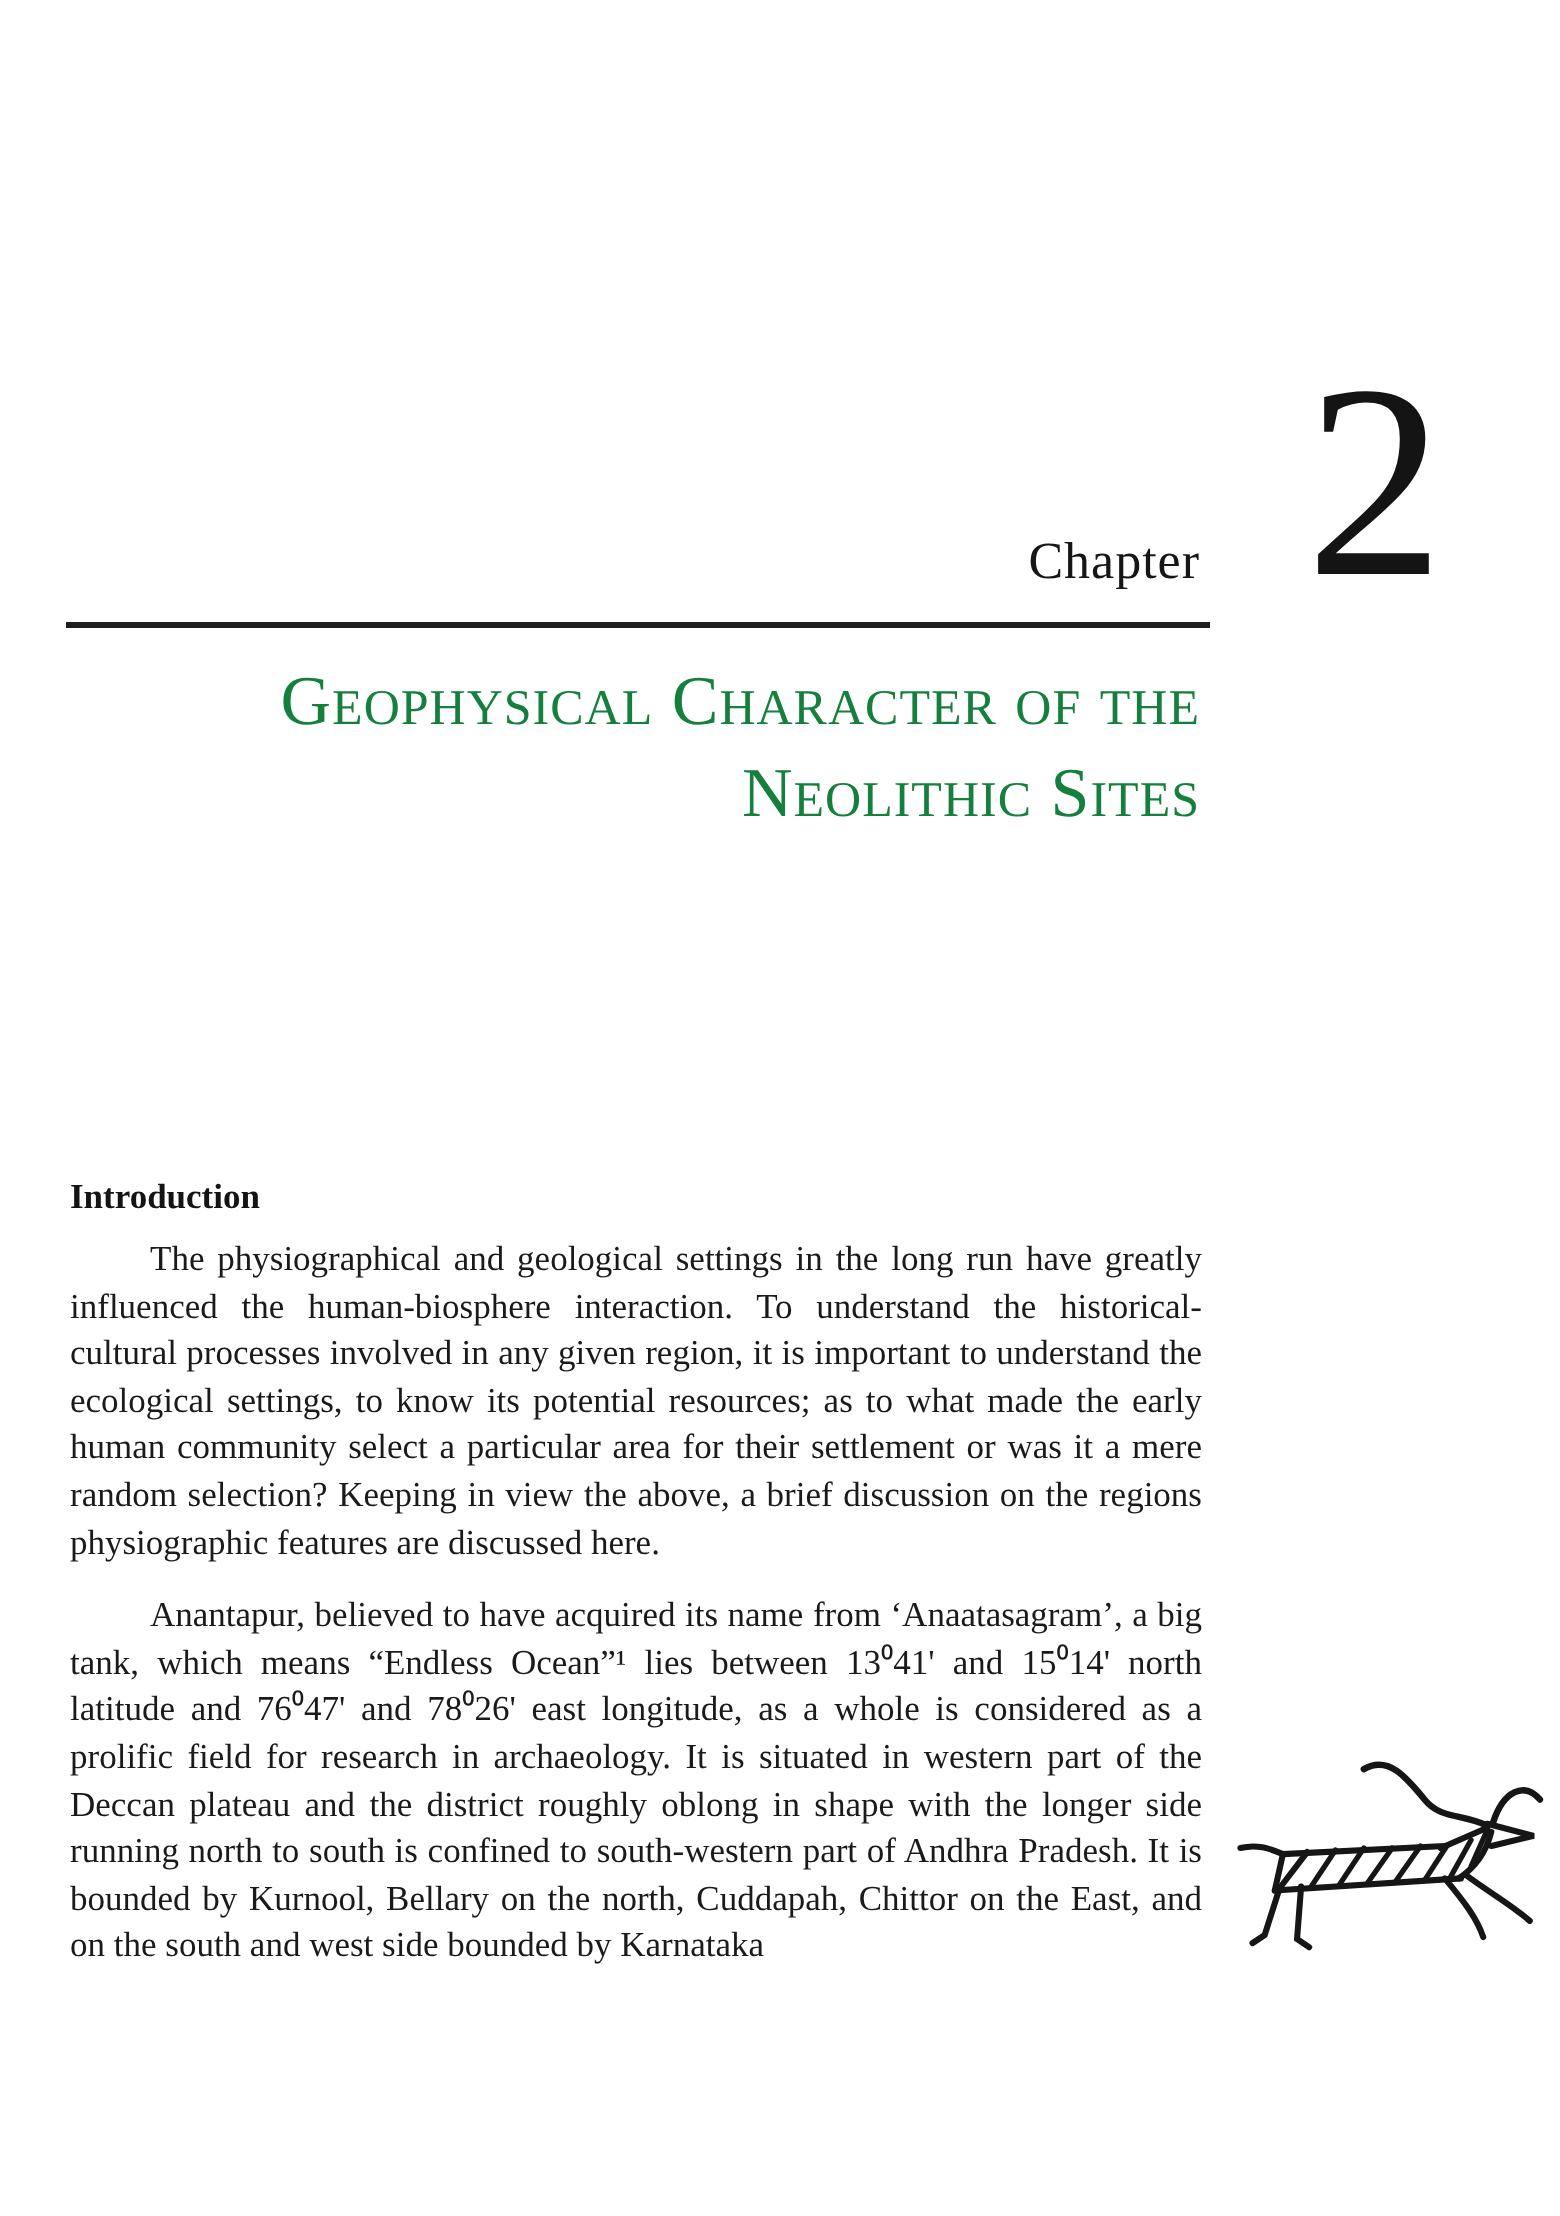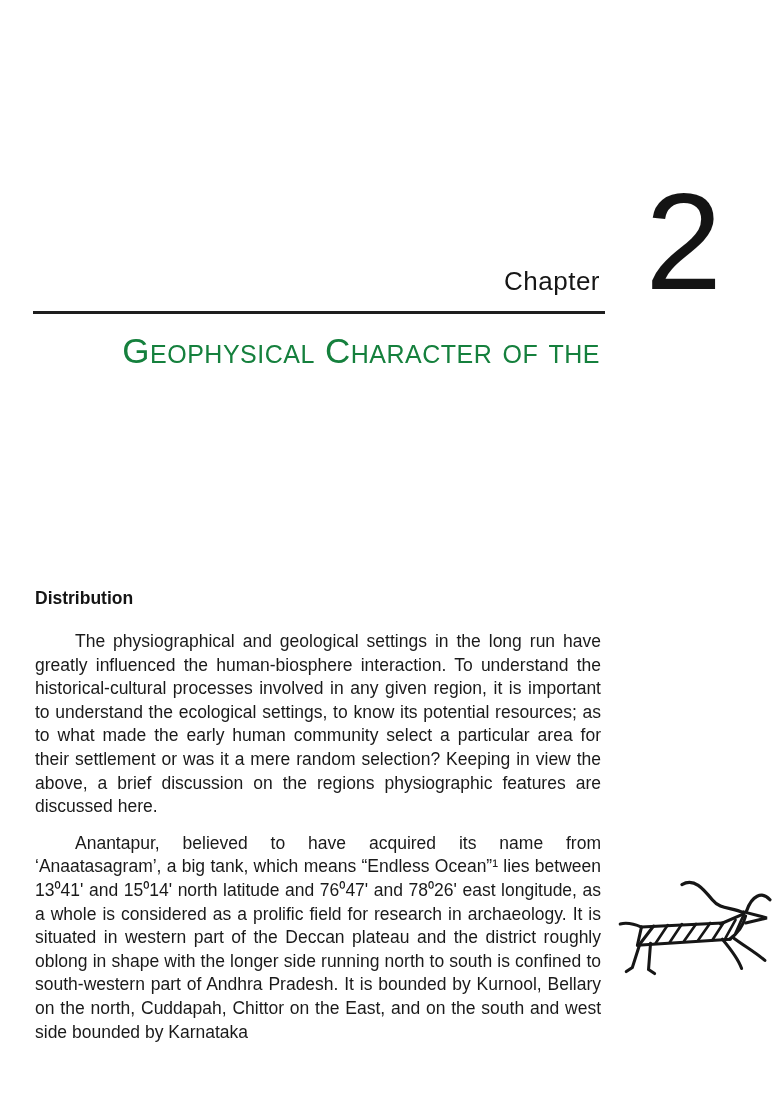"Chapter" .page { font-family: Liberation Sans, sans-serif -> Liberation Serif, serif }
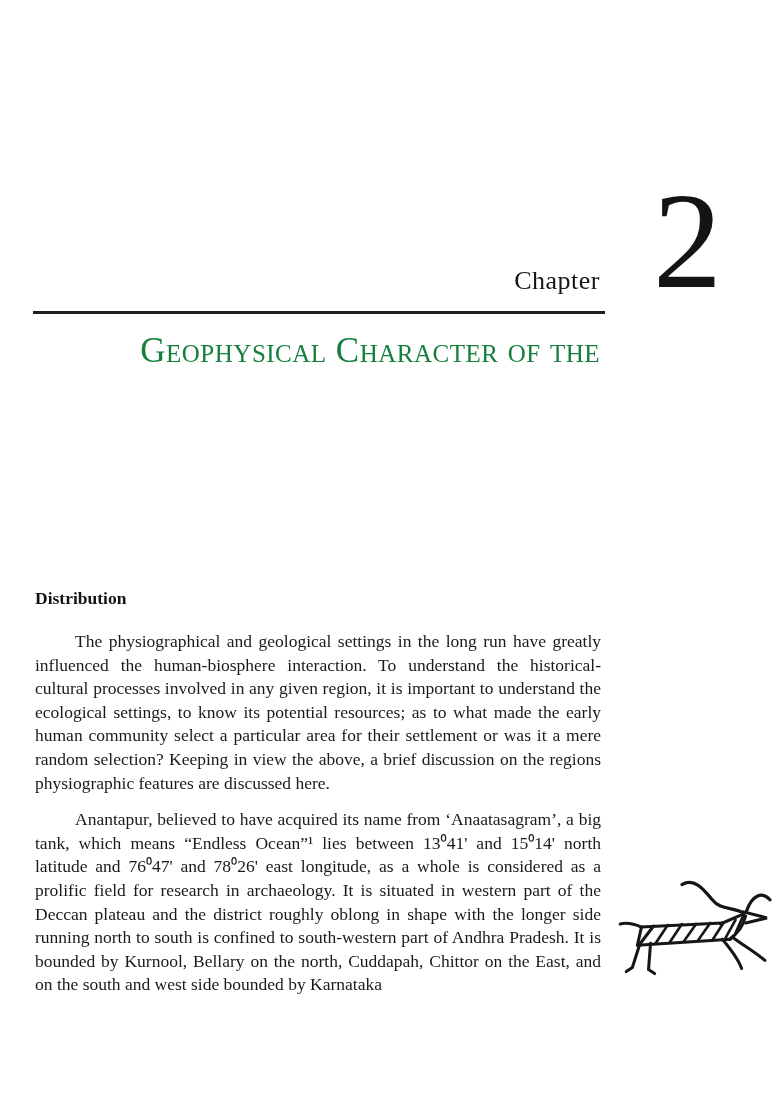"Neolithic Sites" div { html: none -> <div>Neolithic Sites</div> }
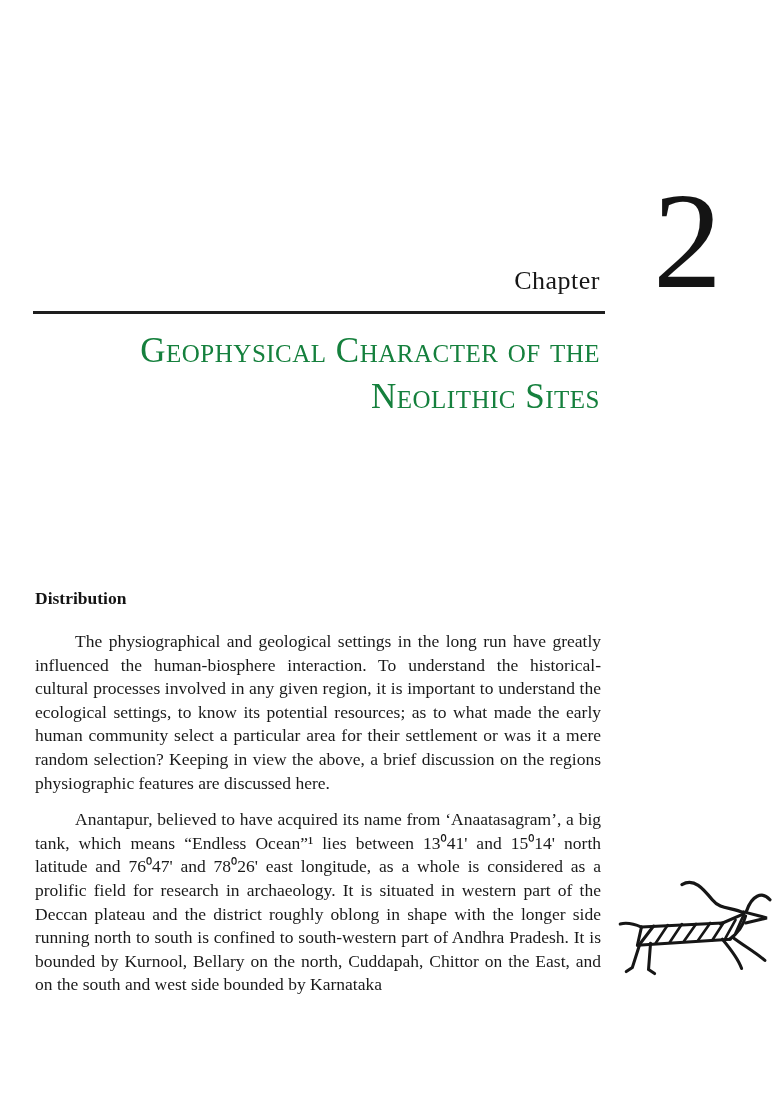"Distribution" div.section-heading { text: Distribution -> Introduction }
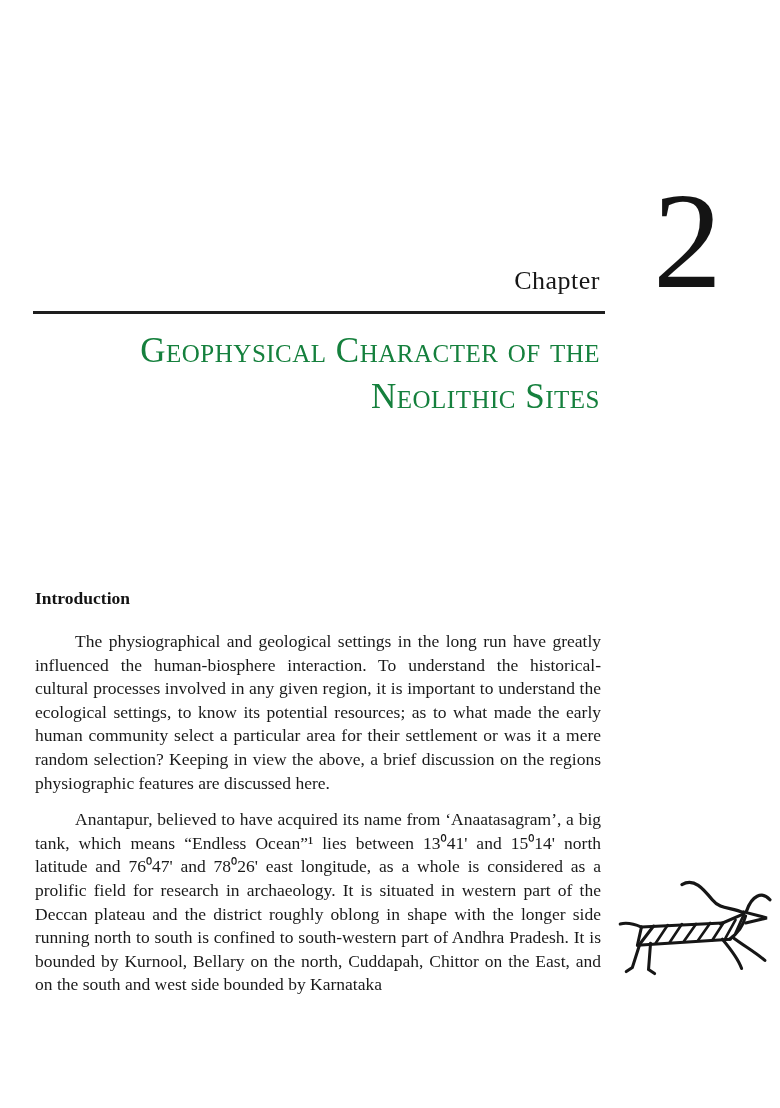"The physiographical and geological" .body-text p { margin: 12px 0 13px 0 -> 0 0 13px 0 }
